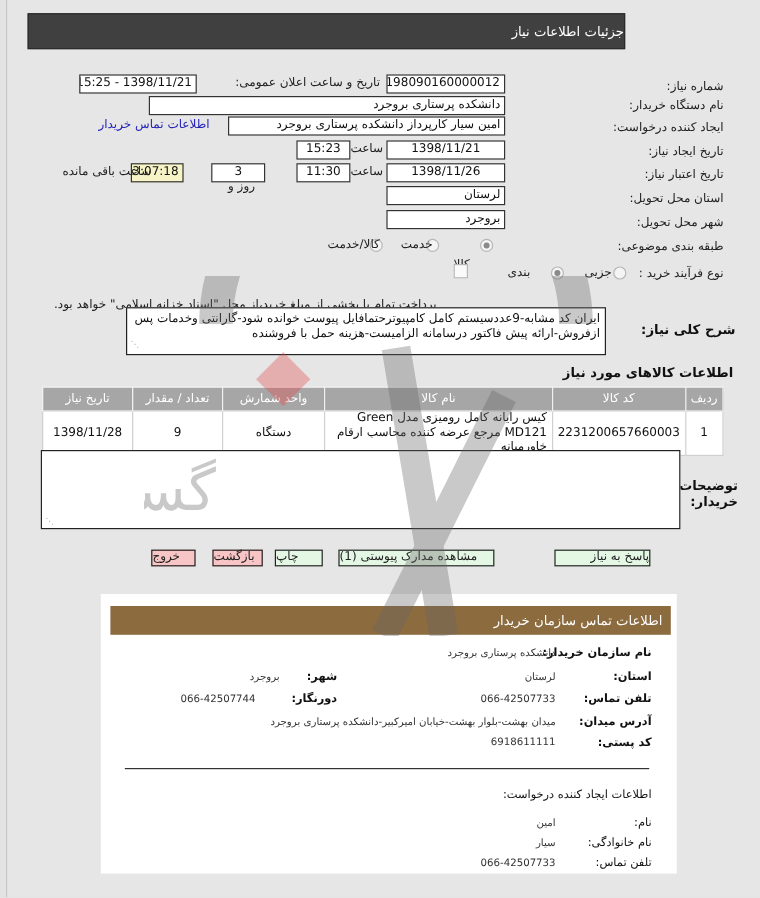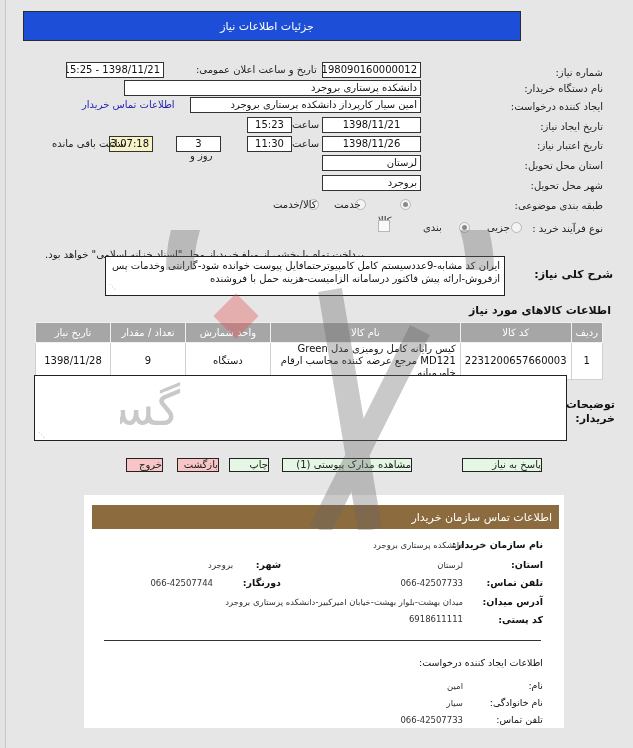"جزئیات اطلاعات نیاز" .header-bar { background: #1d4ed8 -> #404040; justify-content: center -> flex-start; padding-right: 10px -> none }
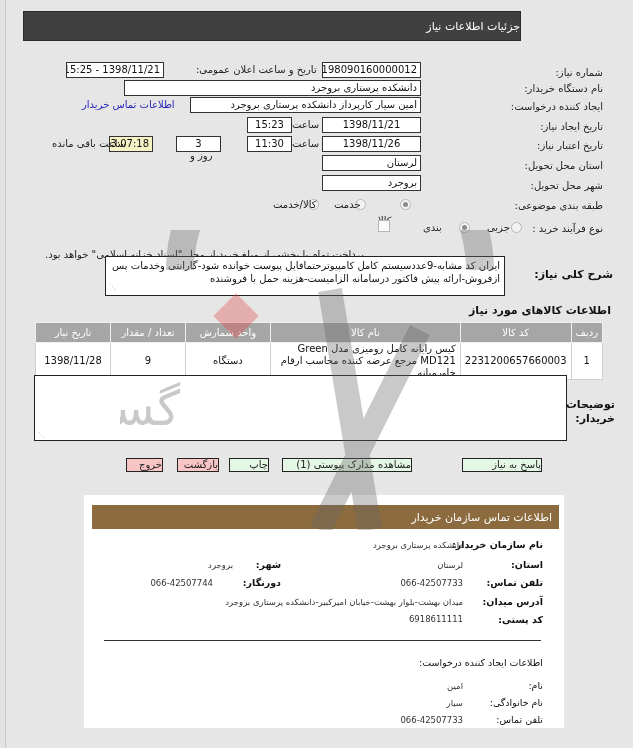"خروج" .btn { text-align: right -> left }
